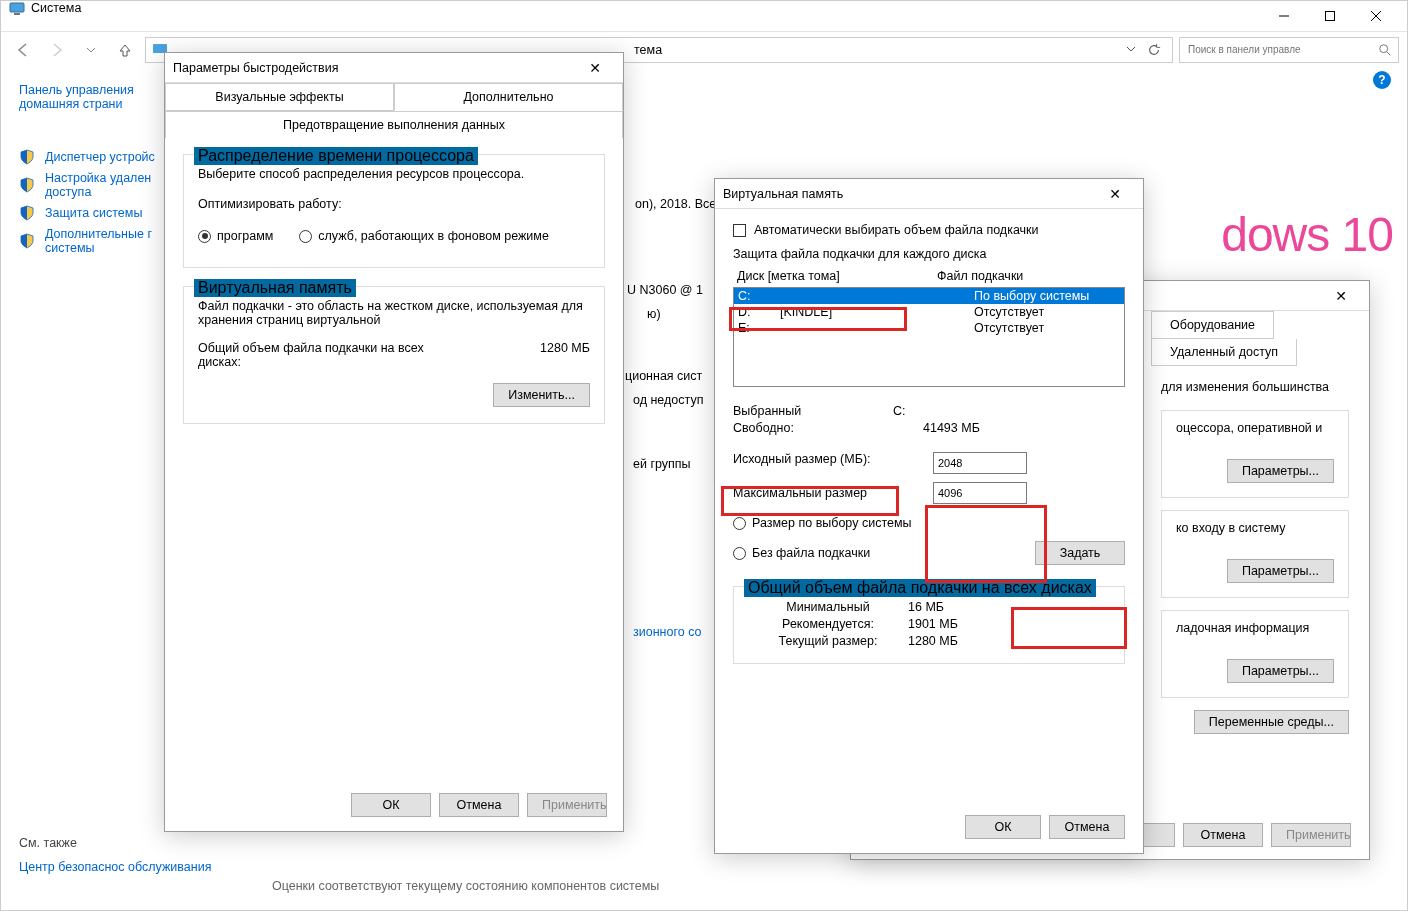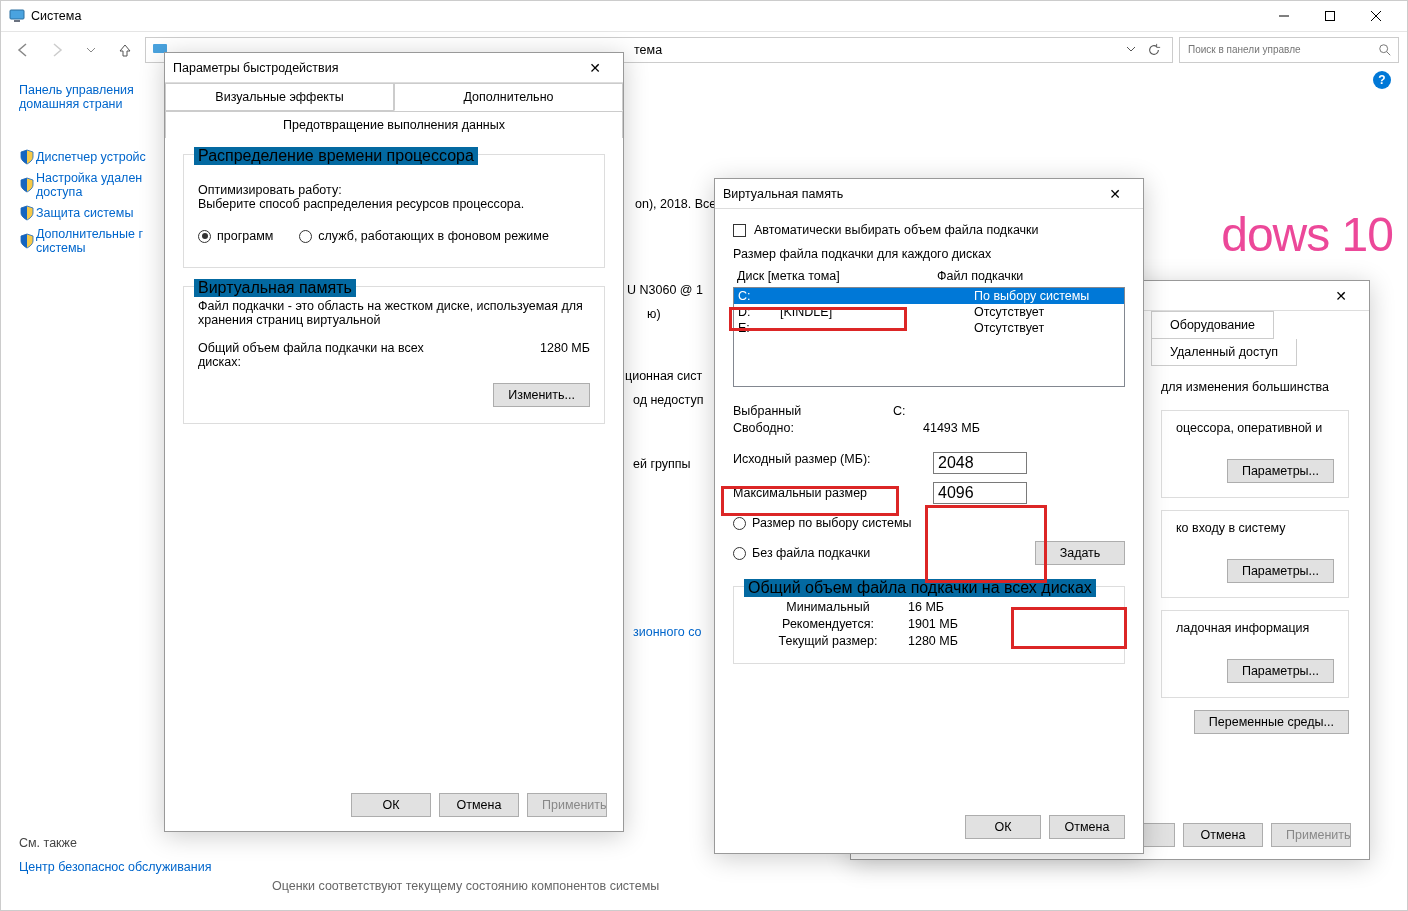"Система" .titlebar { align-items: center -> none }
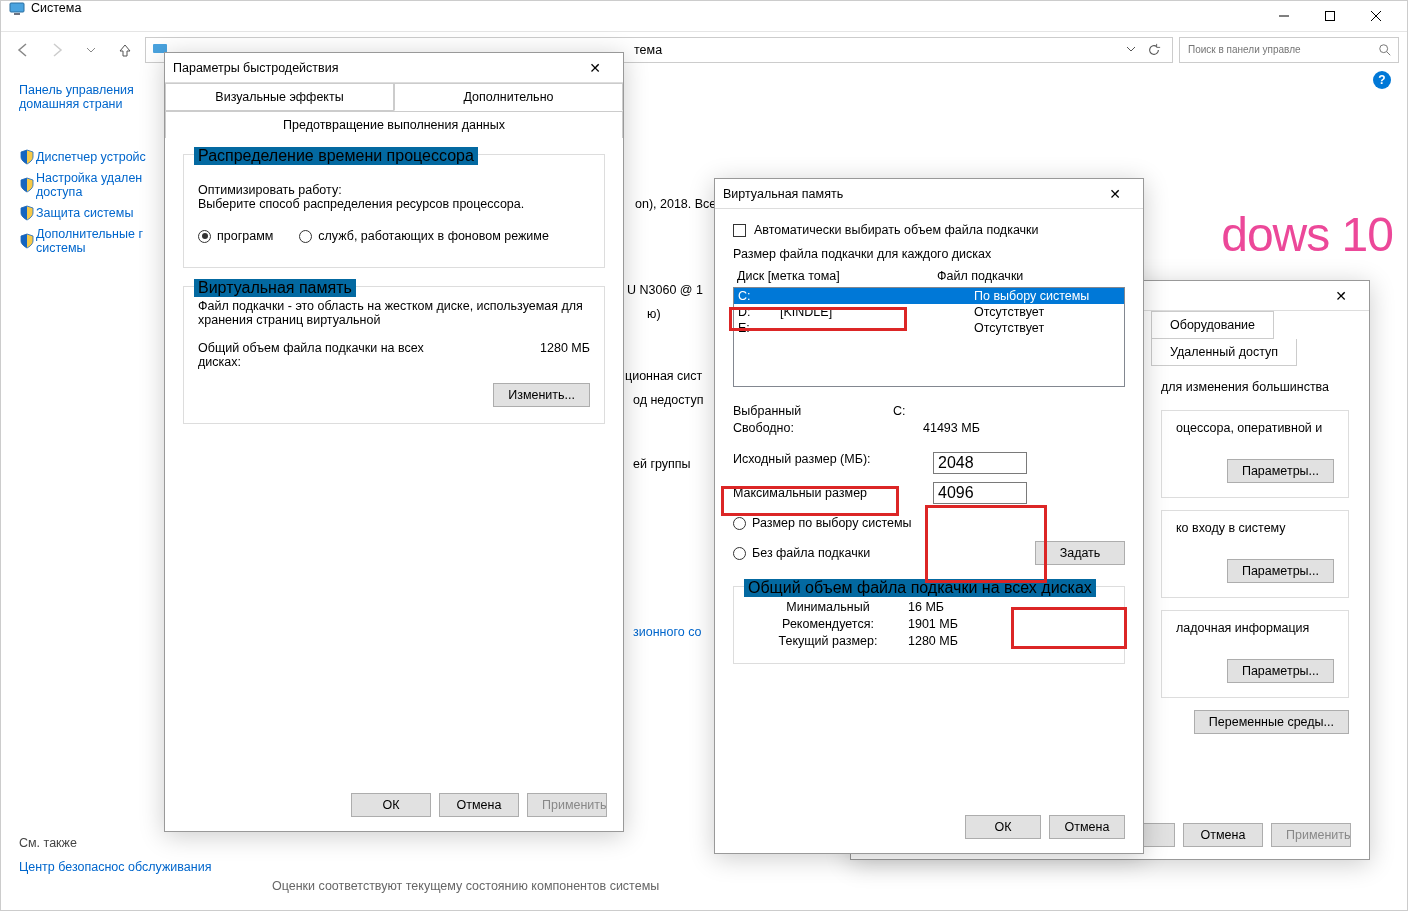"Диспетчер устройс" .left-link { gap: 1px -> 10px }
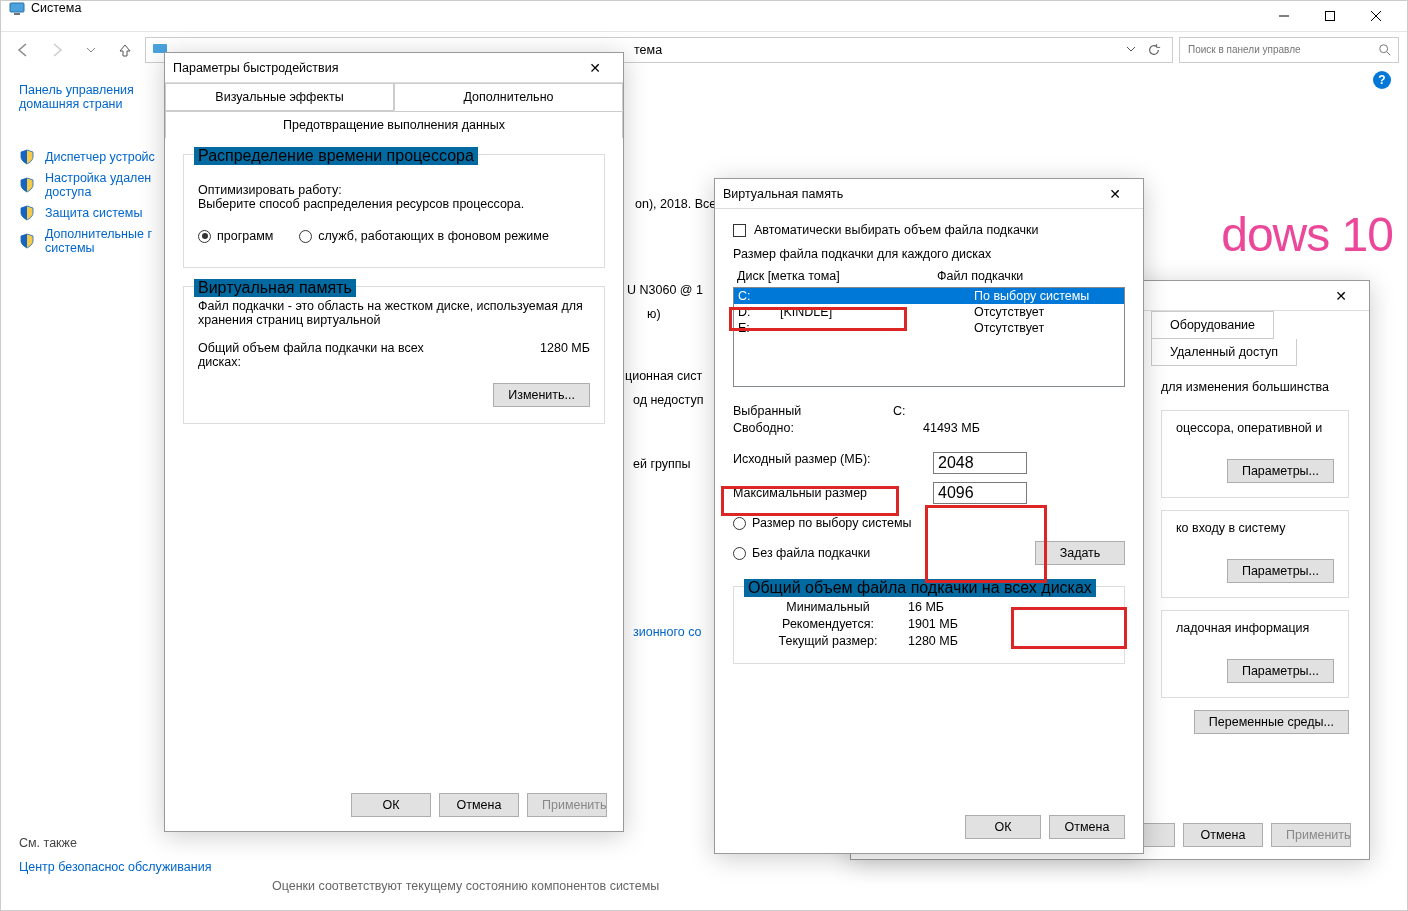"Оптимизировать работу:" div { order: before "Выберите способ распределения ресурсов" -> after "Выберите способ распределения ресурсов" }
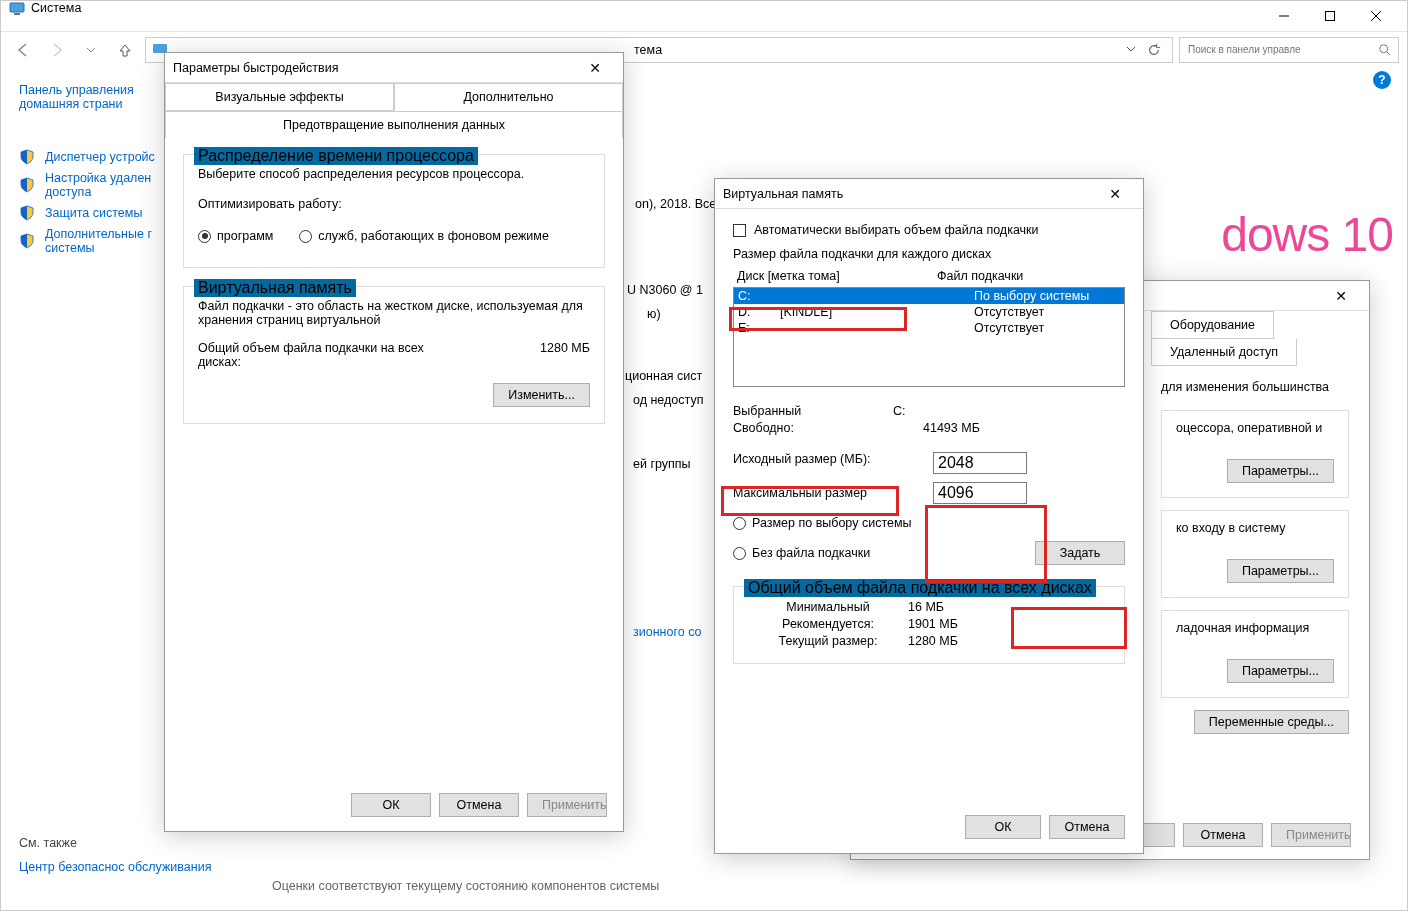"Размер файла подкачки для каждого" div { text: Размер файла подкачки для каждого дисках -> Защита файла подкачки для каждого диска }
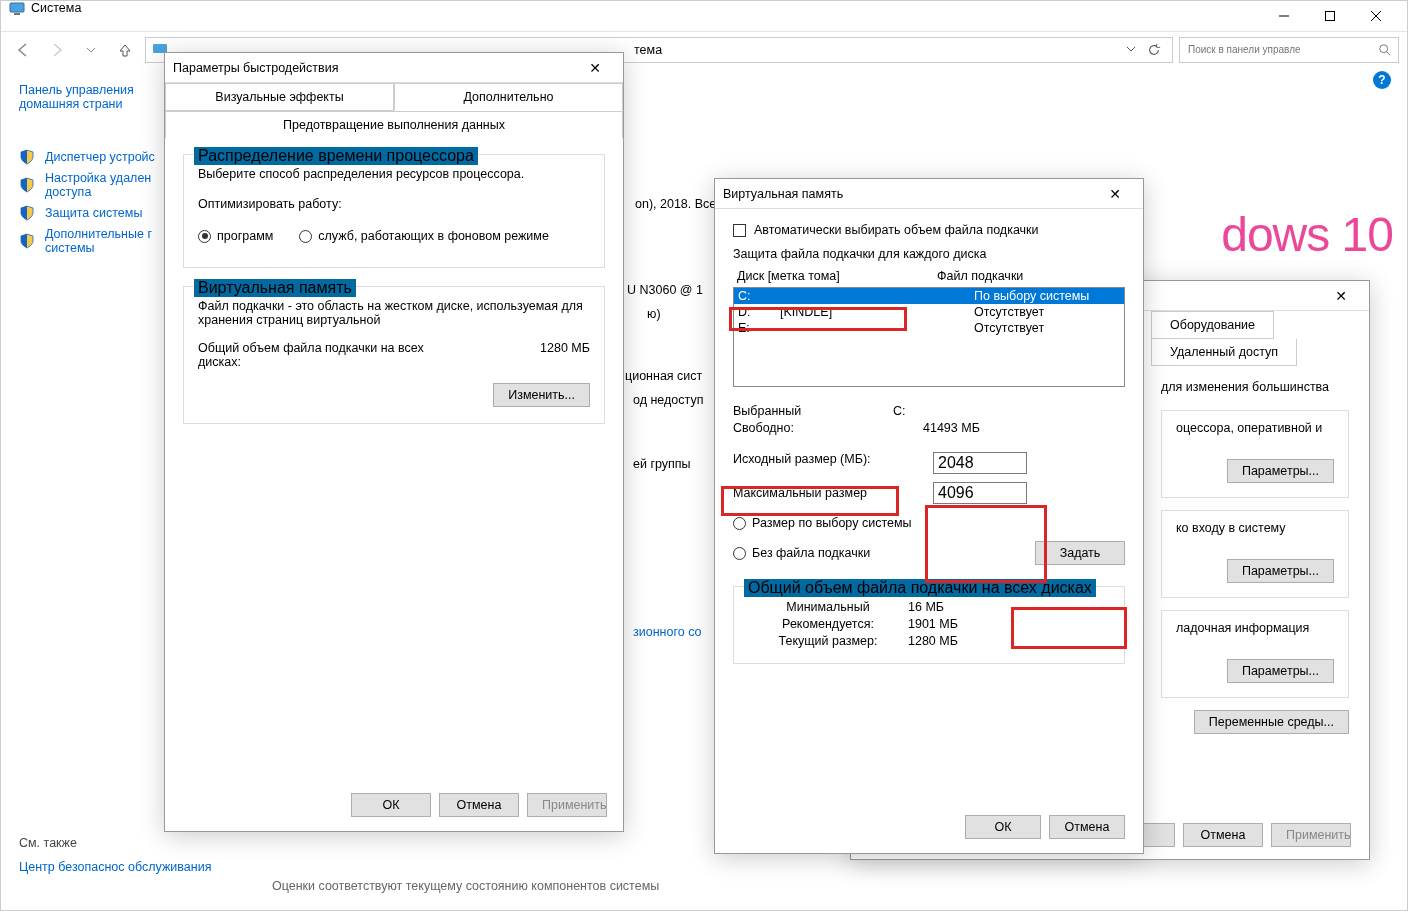"2048" .vm-input { font-size: 16px -> 11px }
